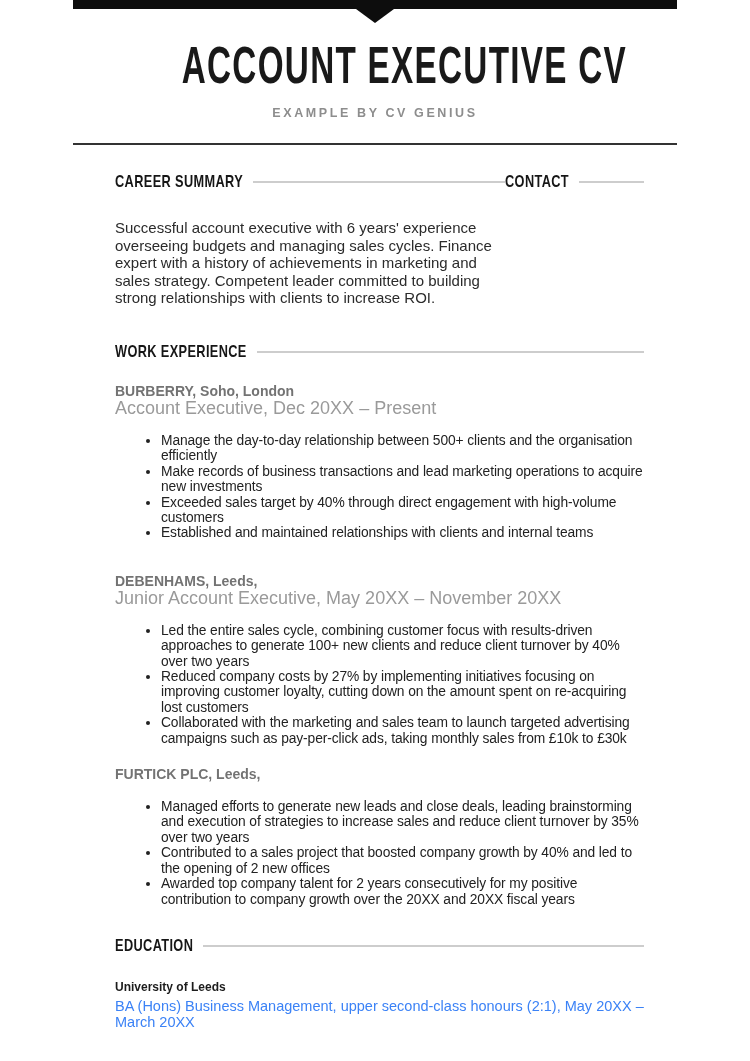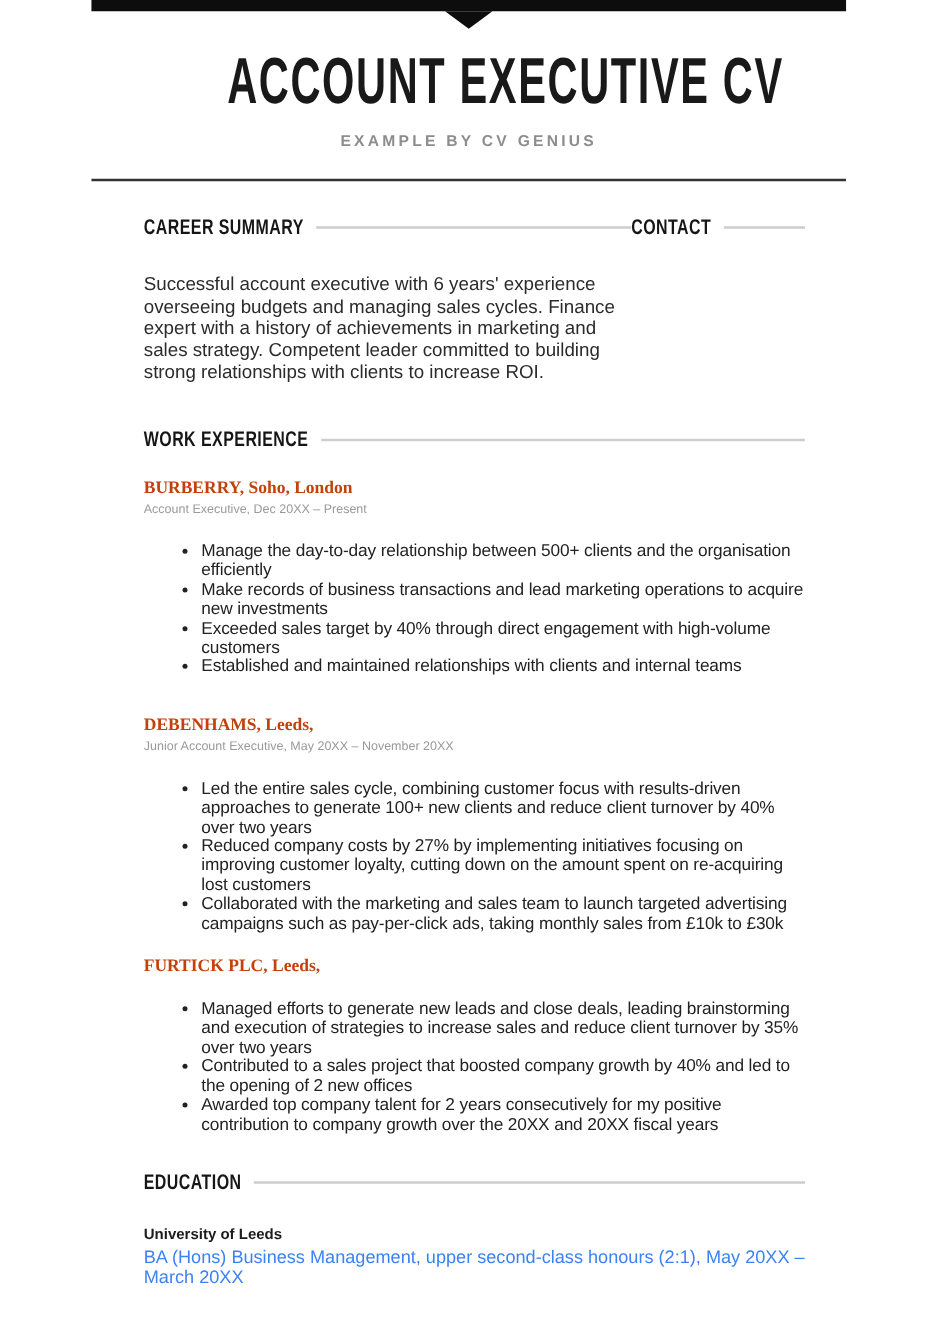"BURBERRY, Soho, London" .company { color: #c2410c -> #737373; font-family: Liberation Serif, serif -> none }
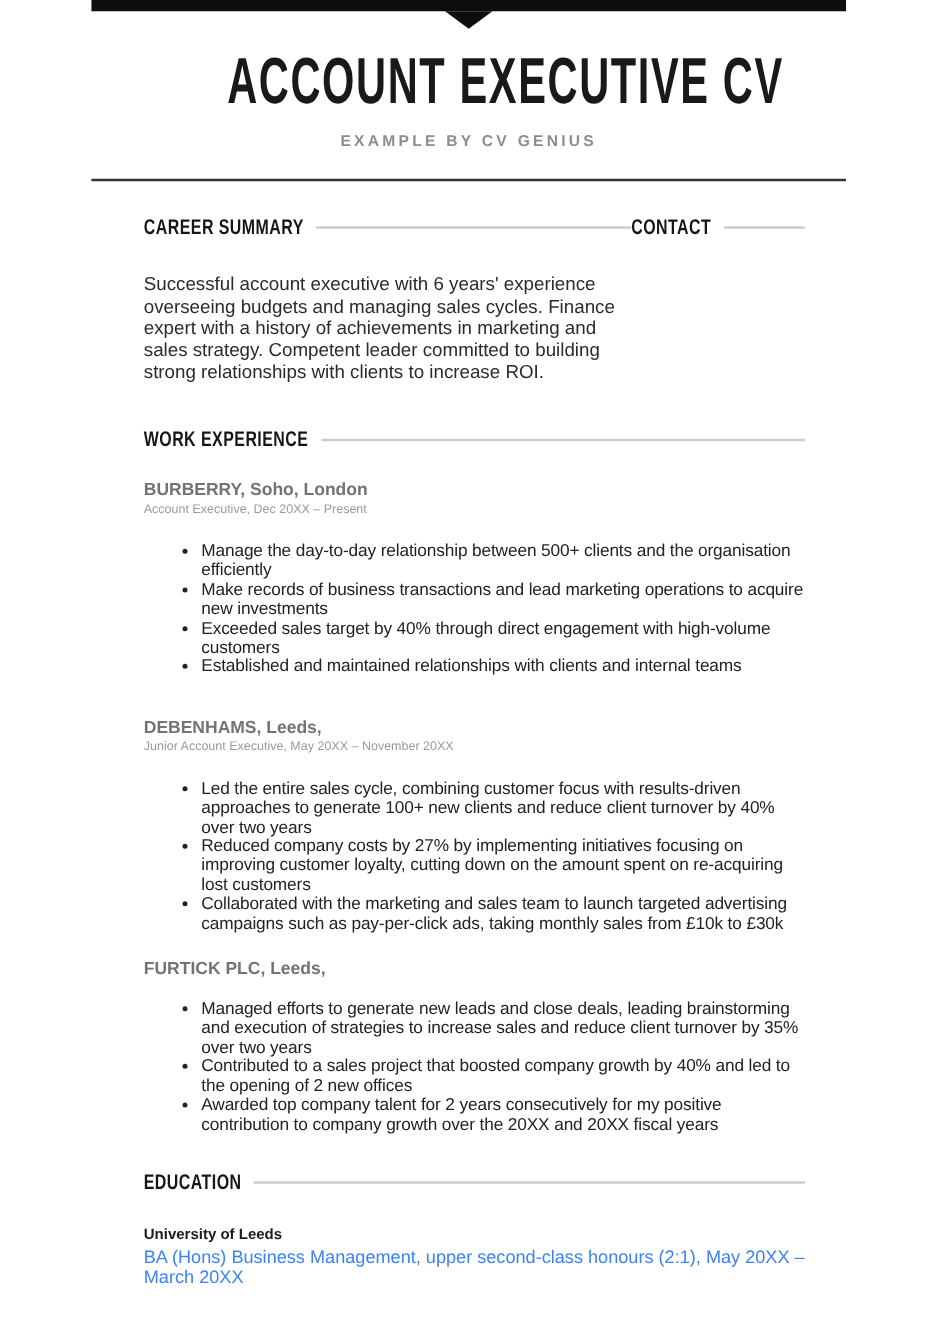"Account Executive, Dec 20XX –" .role { font-size: 10px -> 18px }
